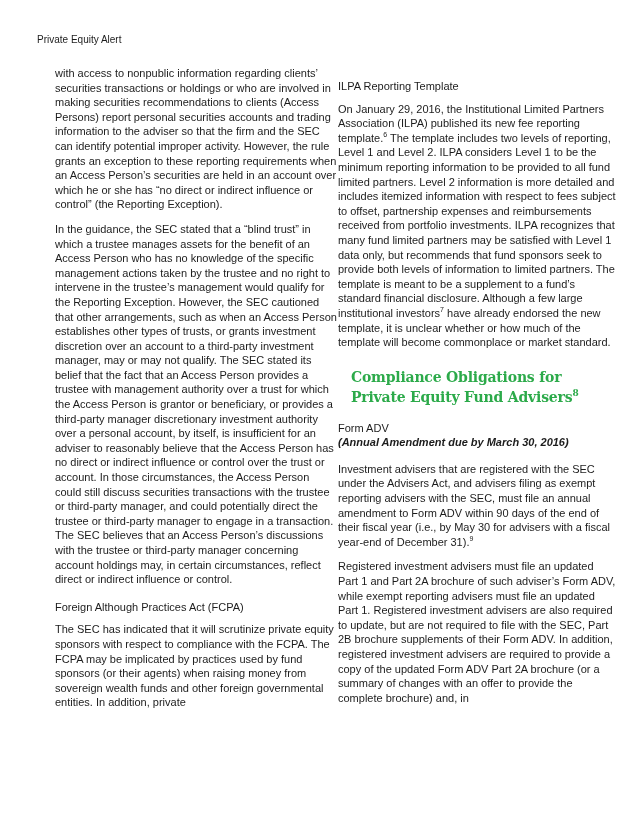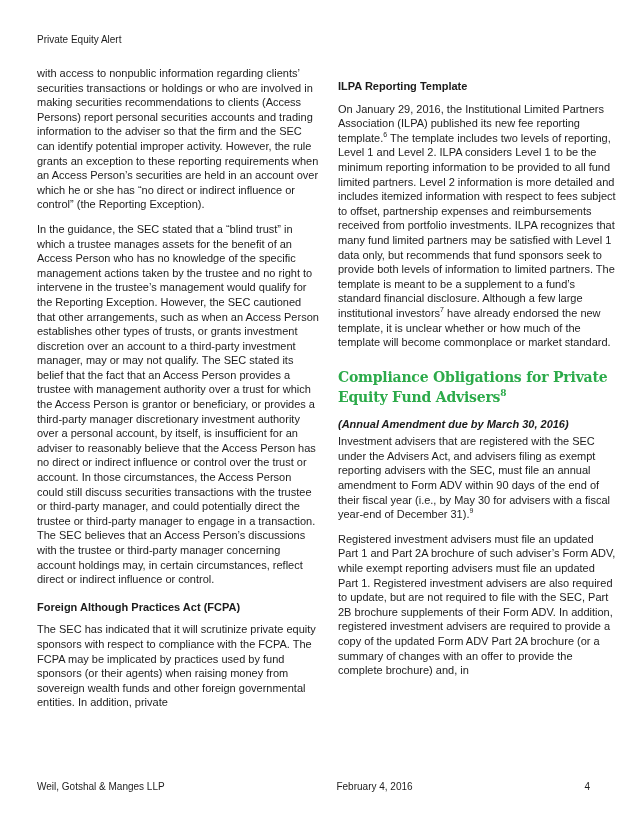"with access to nonpublic information" .columns { gap: 18px -> none; justify-content: none -> flex-end }
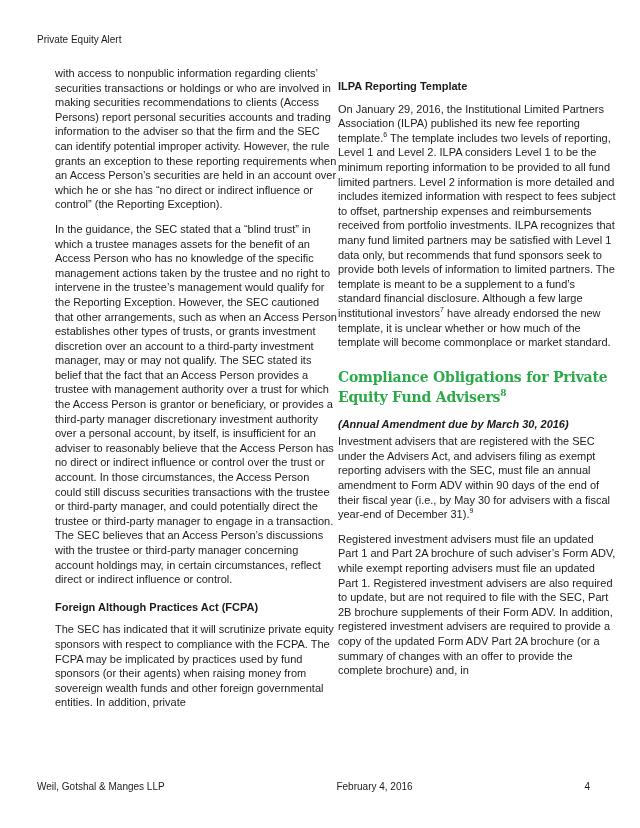"ILPA Reporting Template" .subheading { font-weight: bold -> normal }
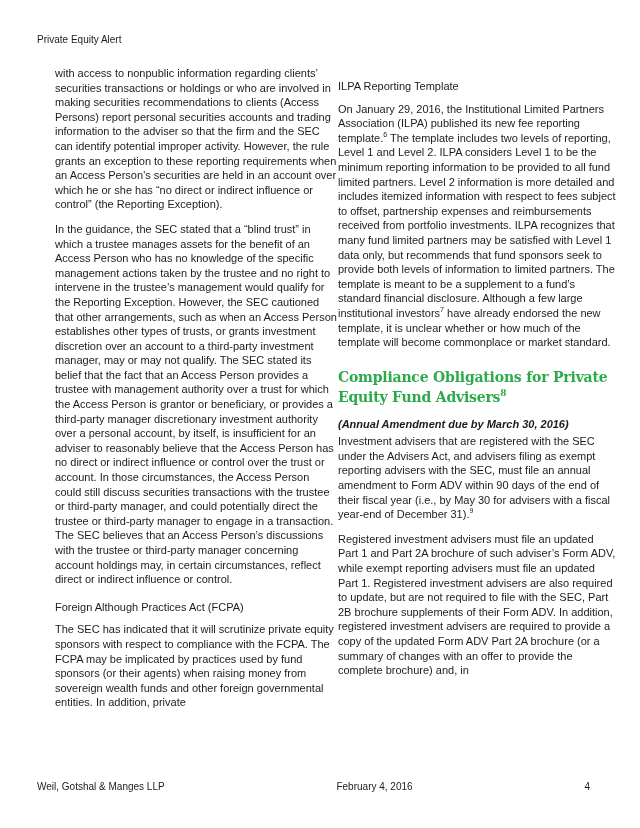"Compliance Obligations for Private" .green-heading { margin: 17px 0 9px 0 -> 17px 0 9px 13px }
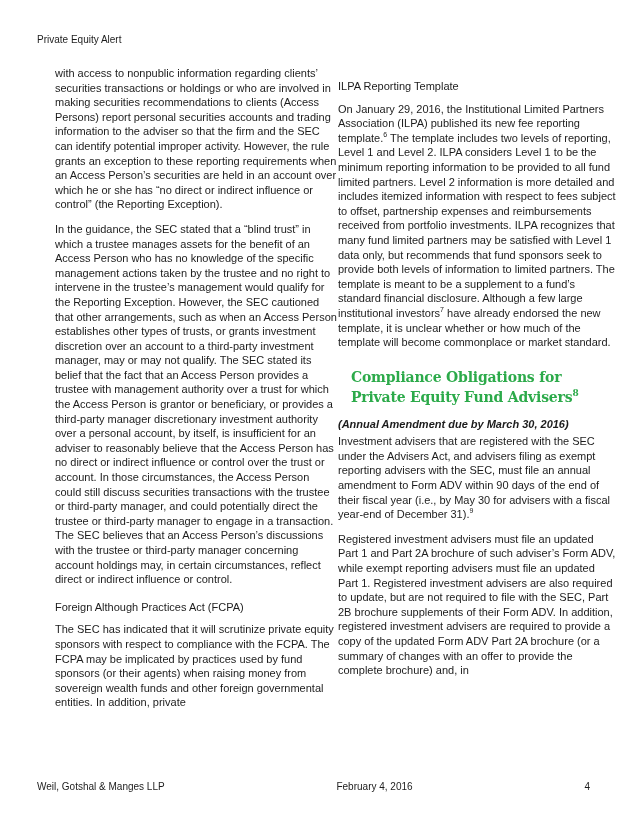"Form ADV" div.subheading { html: none -> <div>Form ADV</div> }
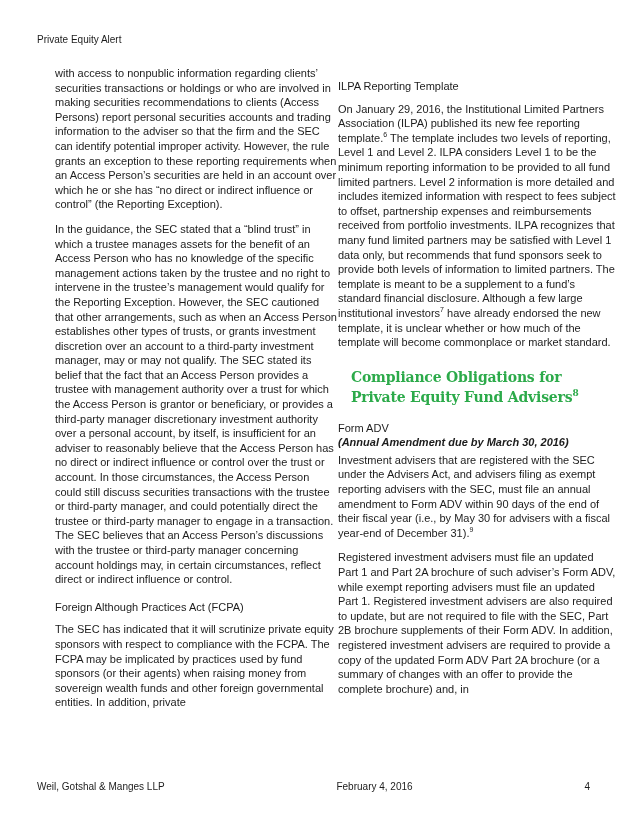"(Annual Amendment due by March" .italic-line { margin: 0 0 3px 0 -> 0 0 12px 0 }
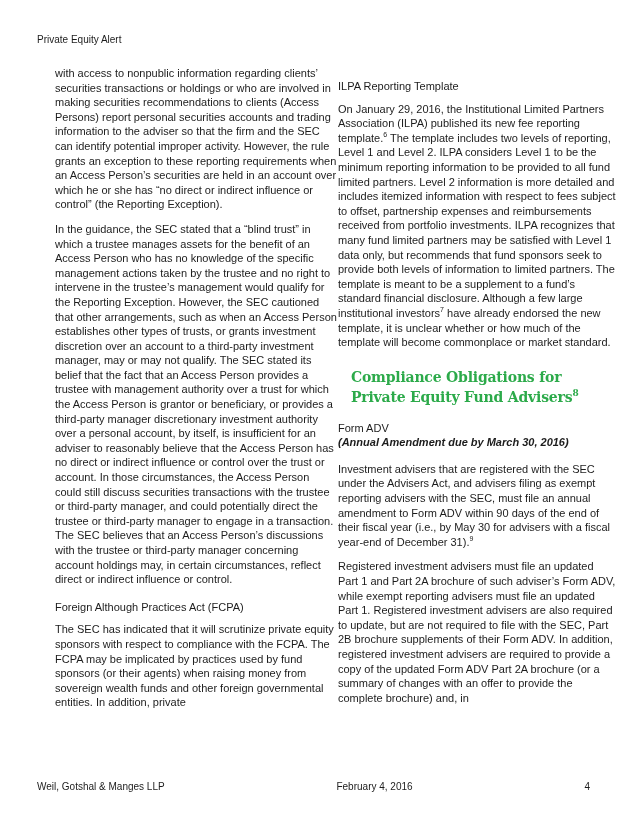"Weil, Gotshal & Manges LLP" div.doc-footer { html: <div> <span>Weil, Gotshal &amp; Manges LLP</span> <span>February 4, 2016</span> <span>4</span> </div> -> none }
